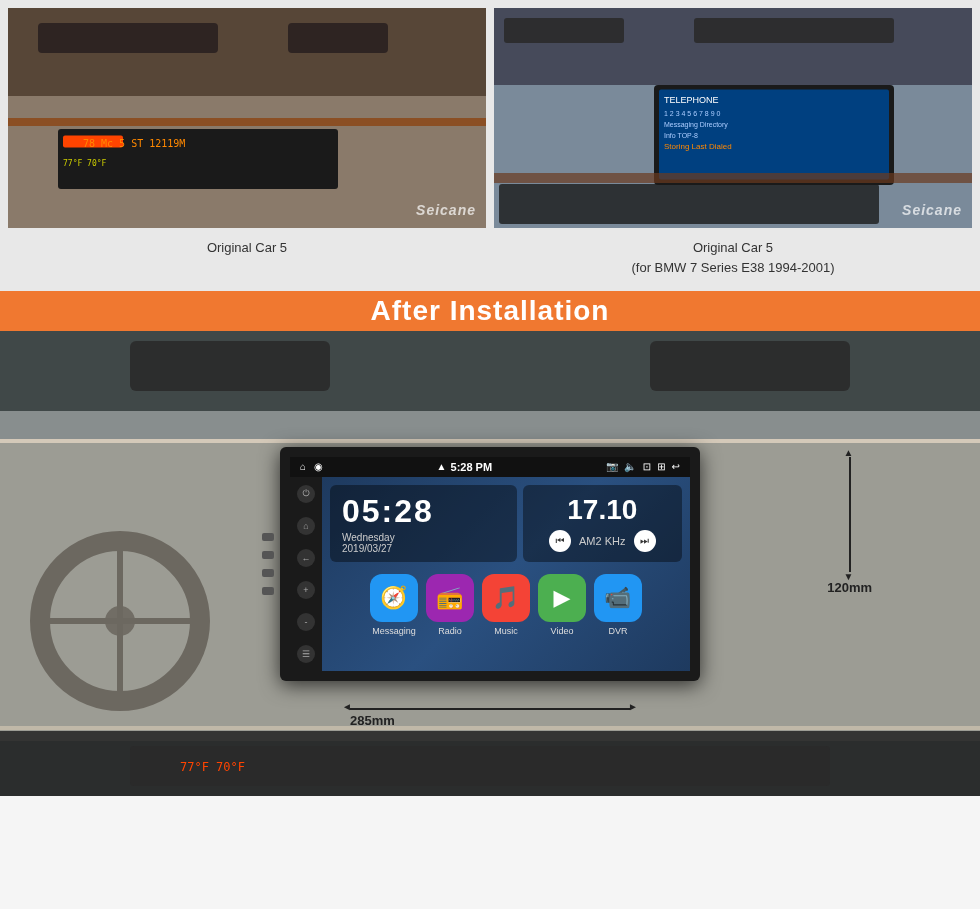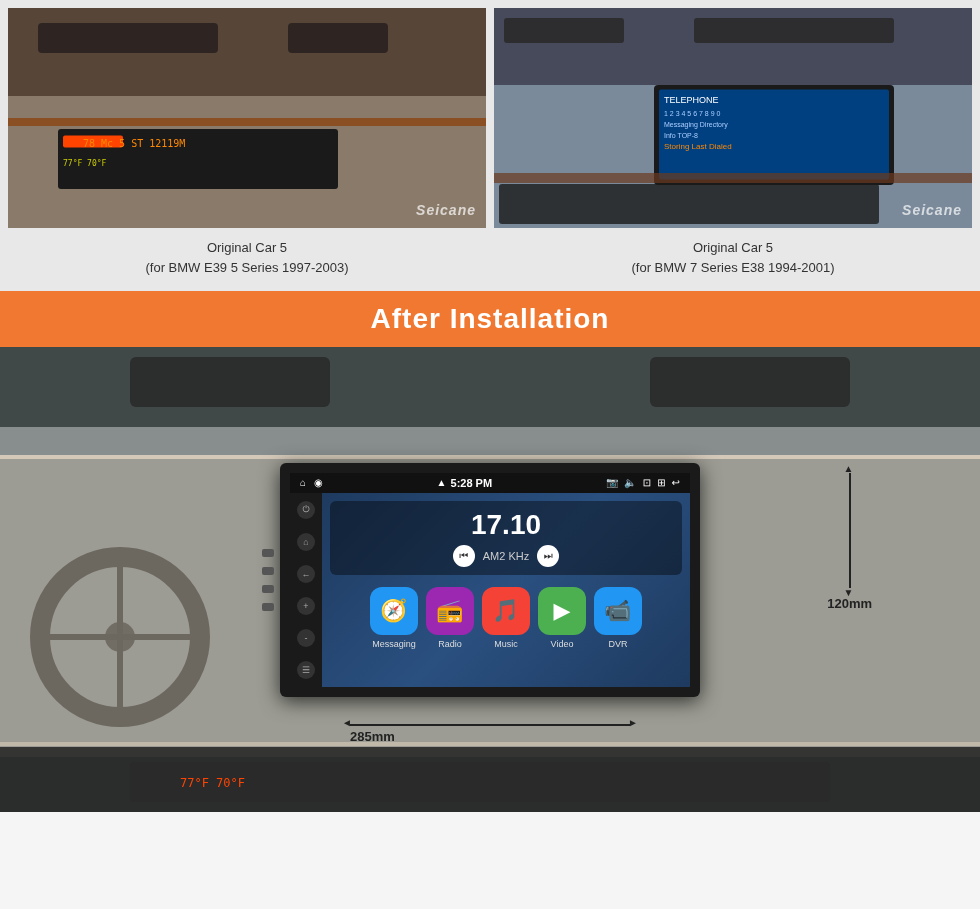"(for BMW E39 5 Series" div { html: <div>(for BMW E39 5 Series 1997-2003)</div> -> none }
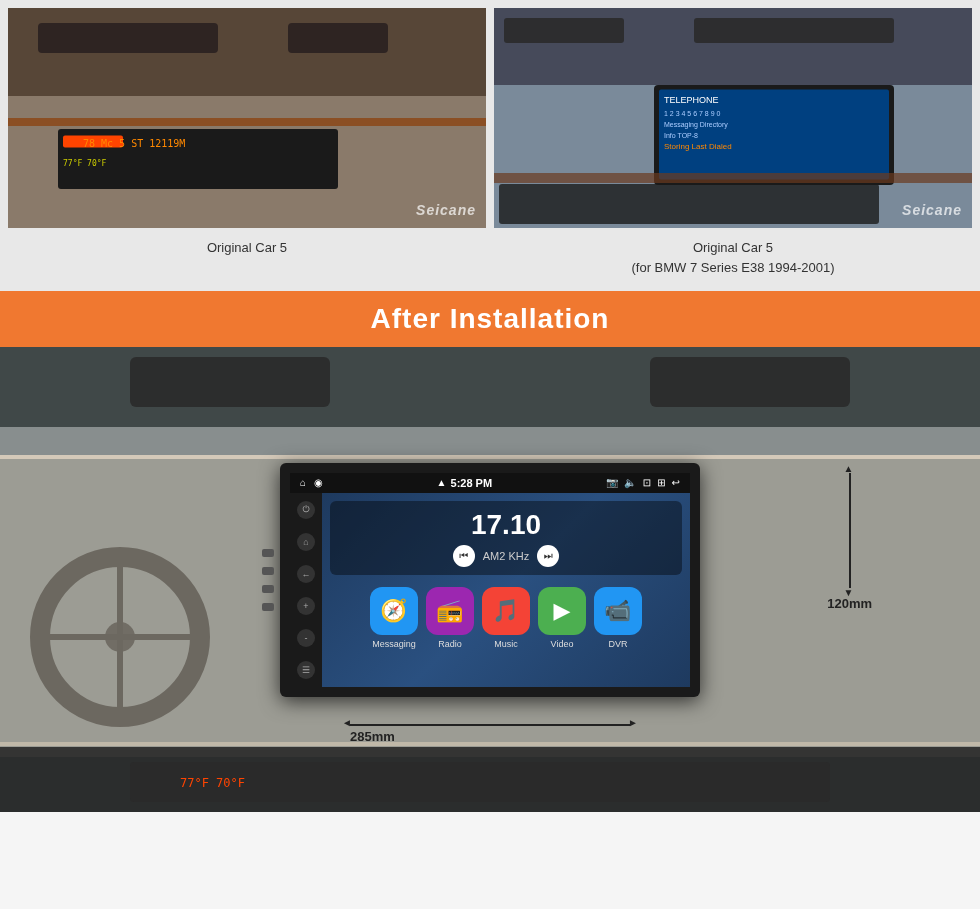"After Installation" .after-installation-banner { padding: 12px 20px -> 4px 20px }
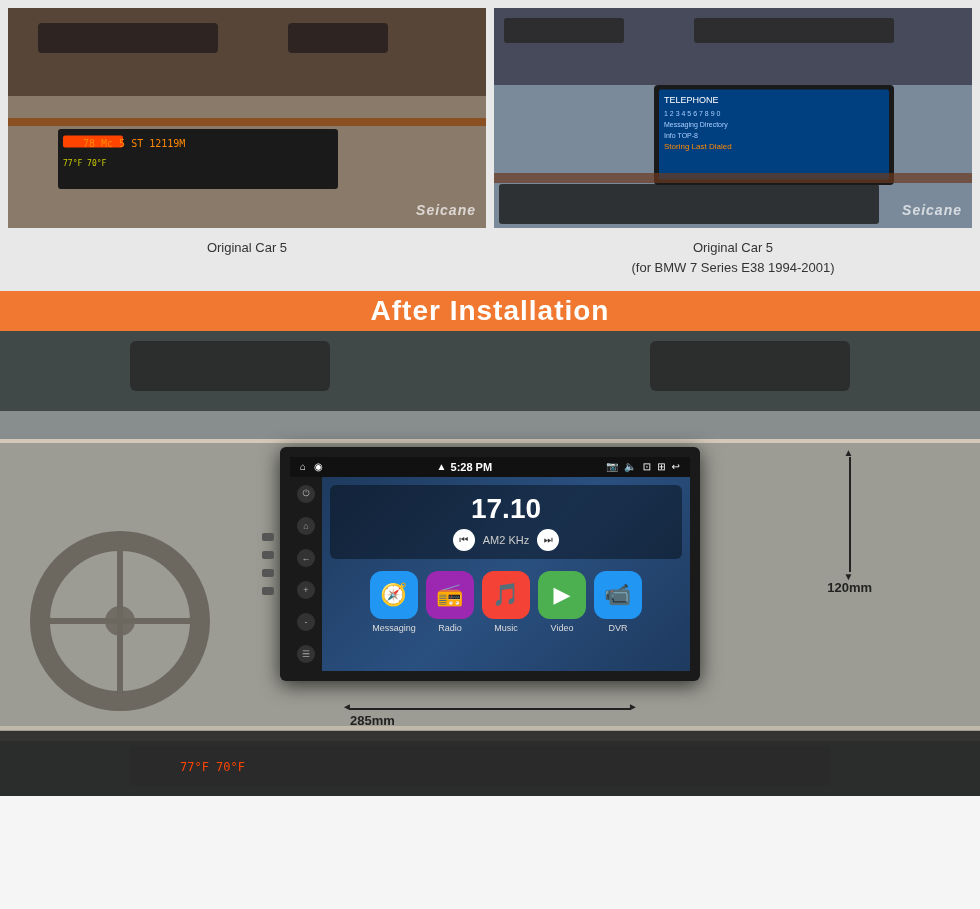"05:28" div.clock-widget { html: none -> <div> <div>05:28</div> <div>Wednesday</div> <div>2019/03/27</div> </div> }
